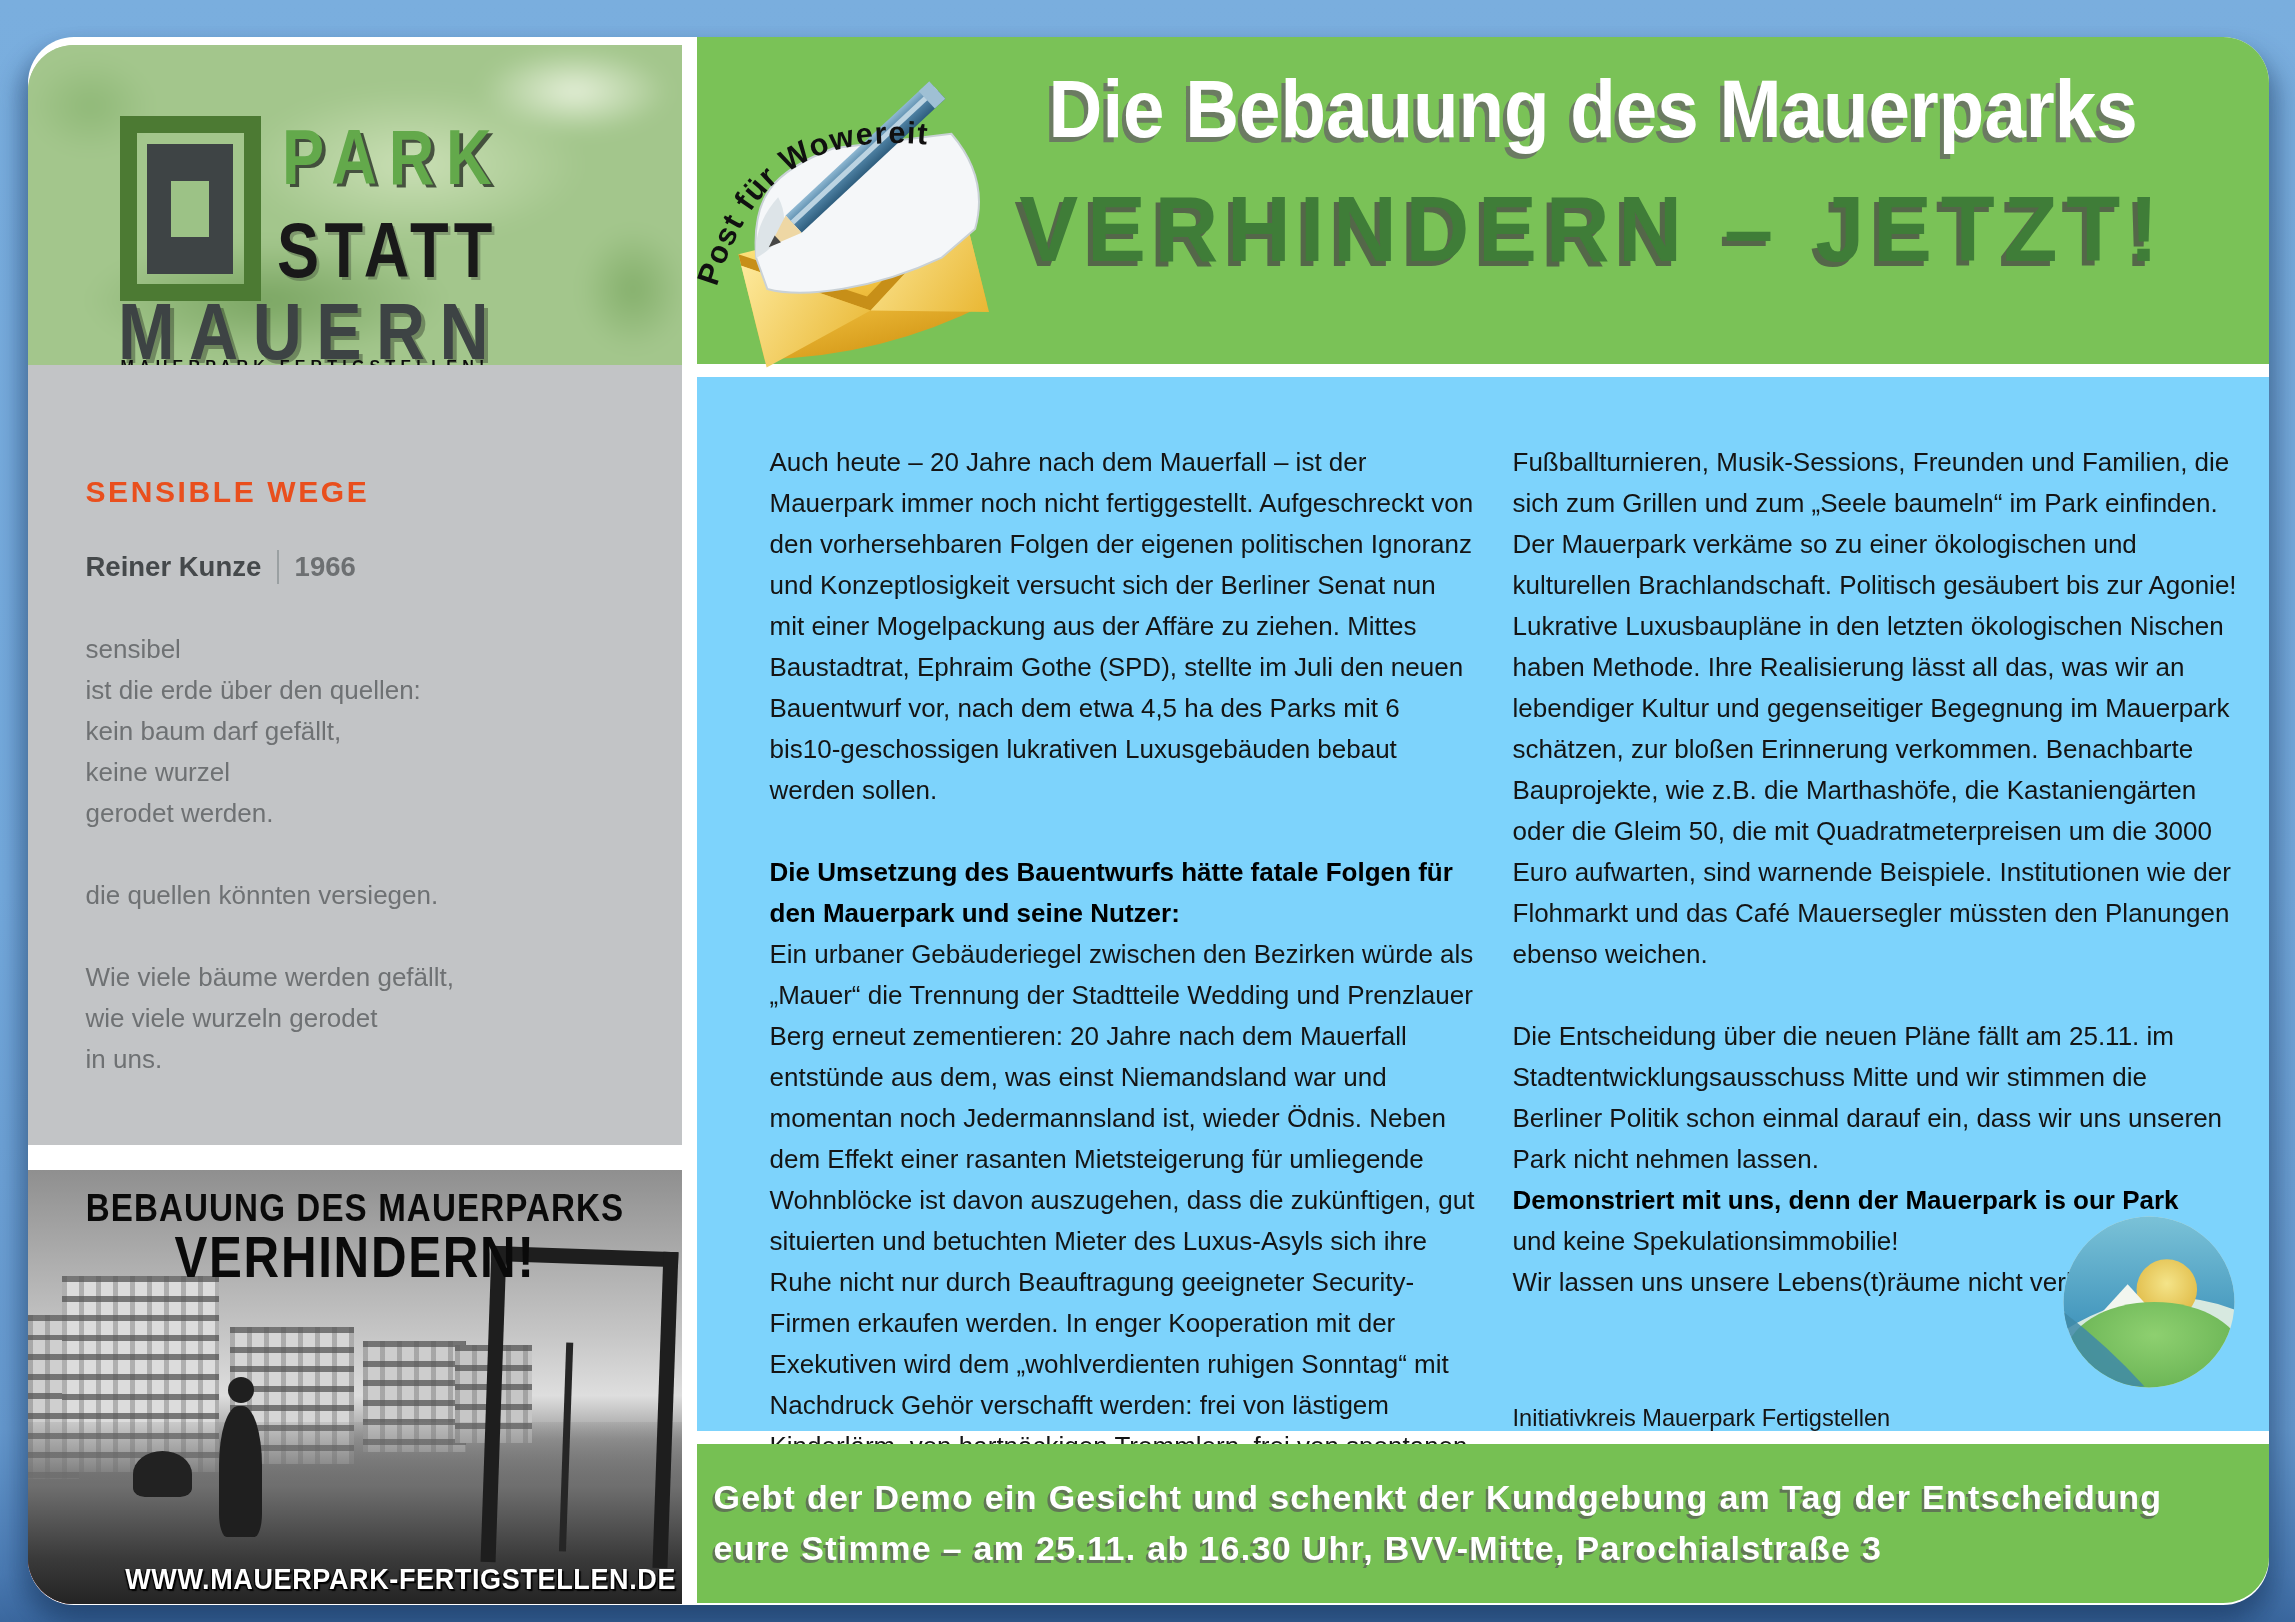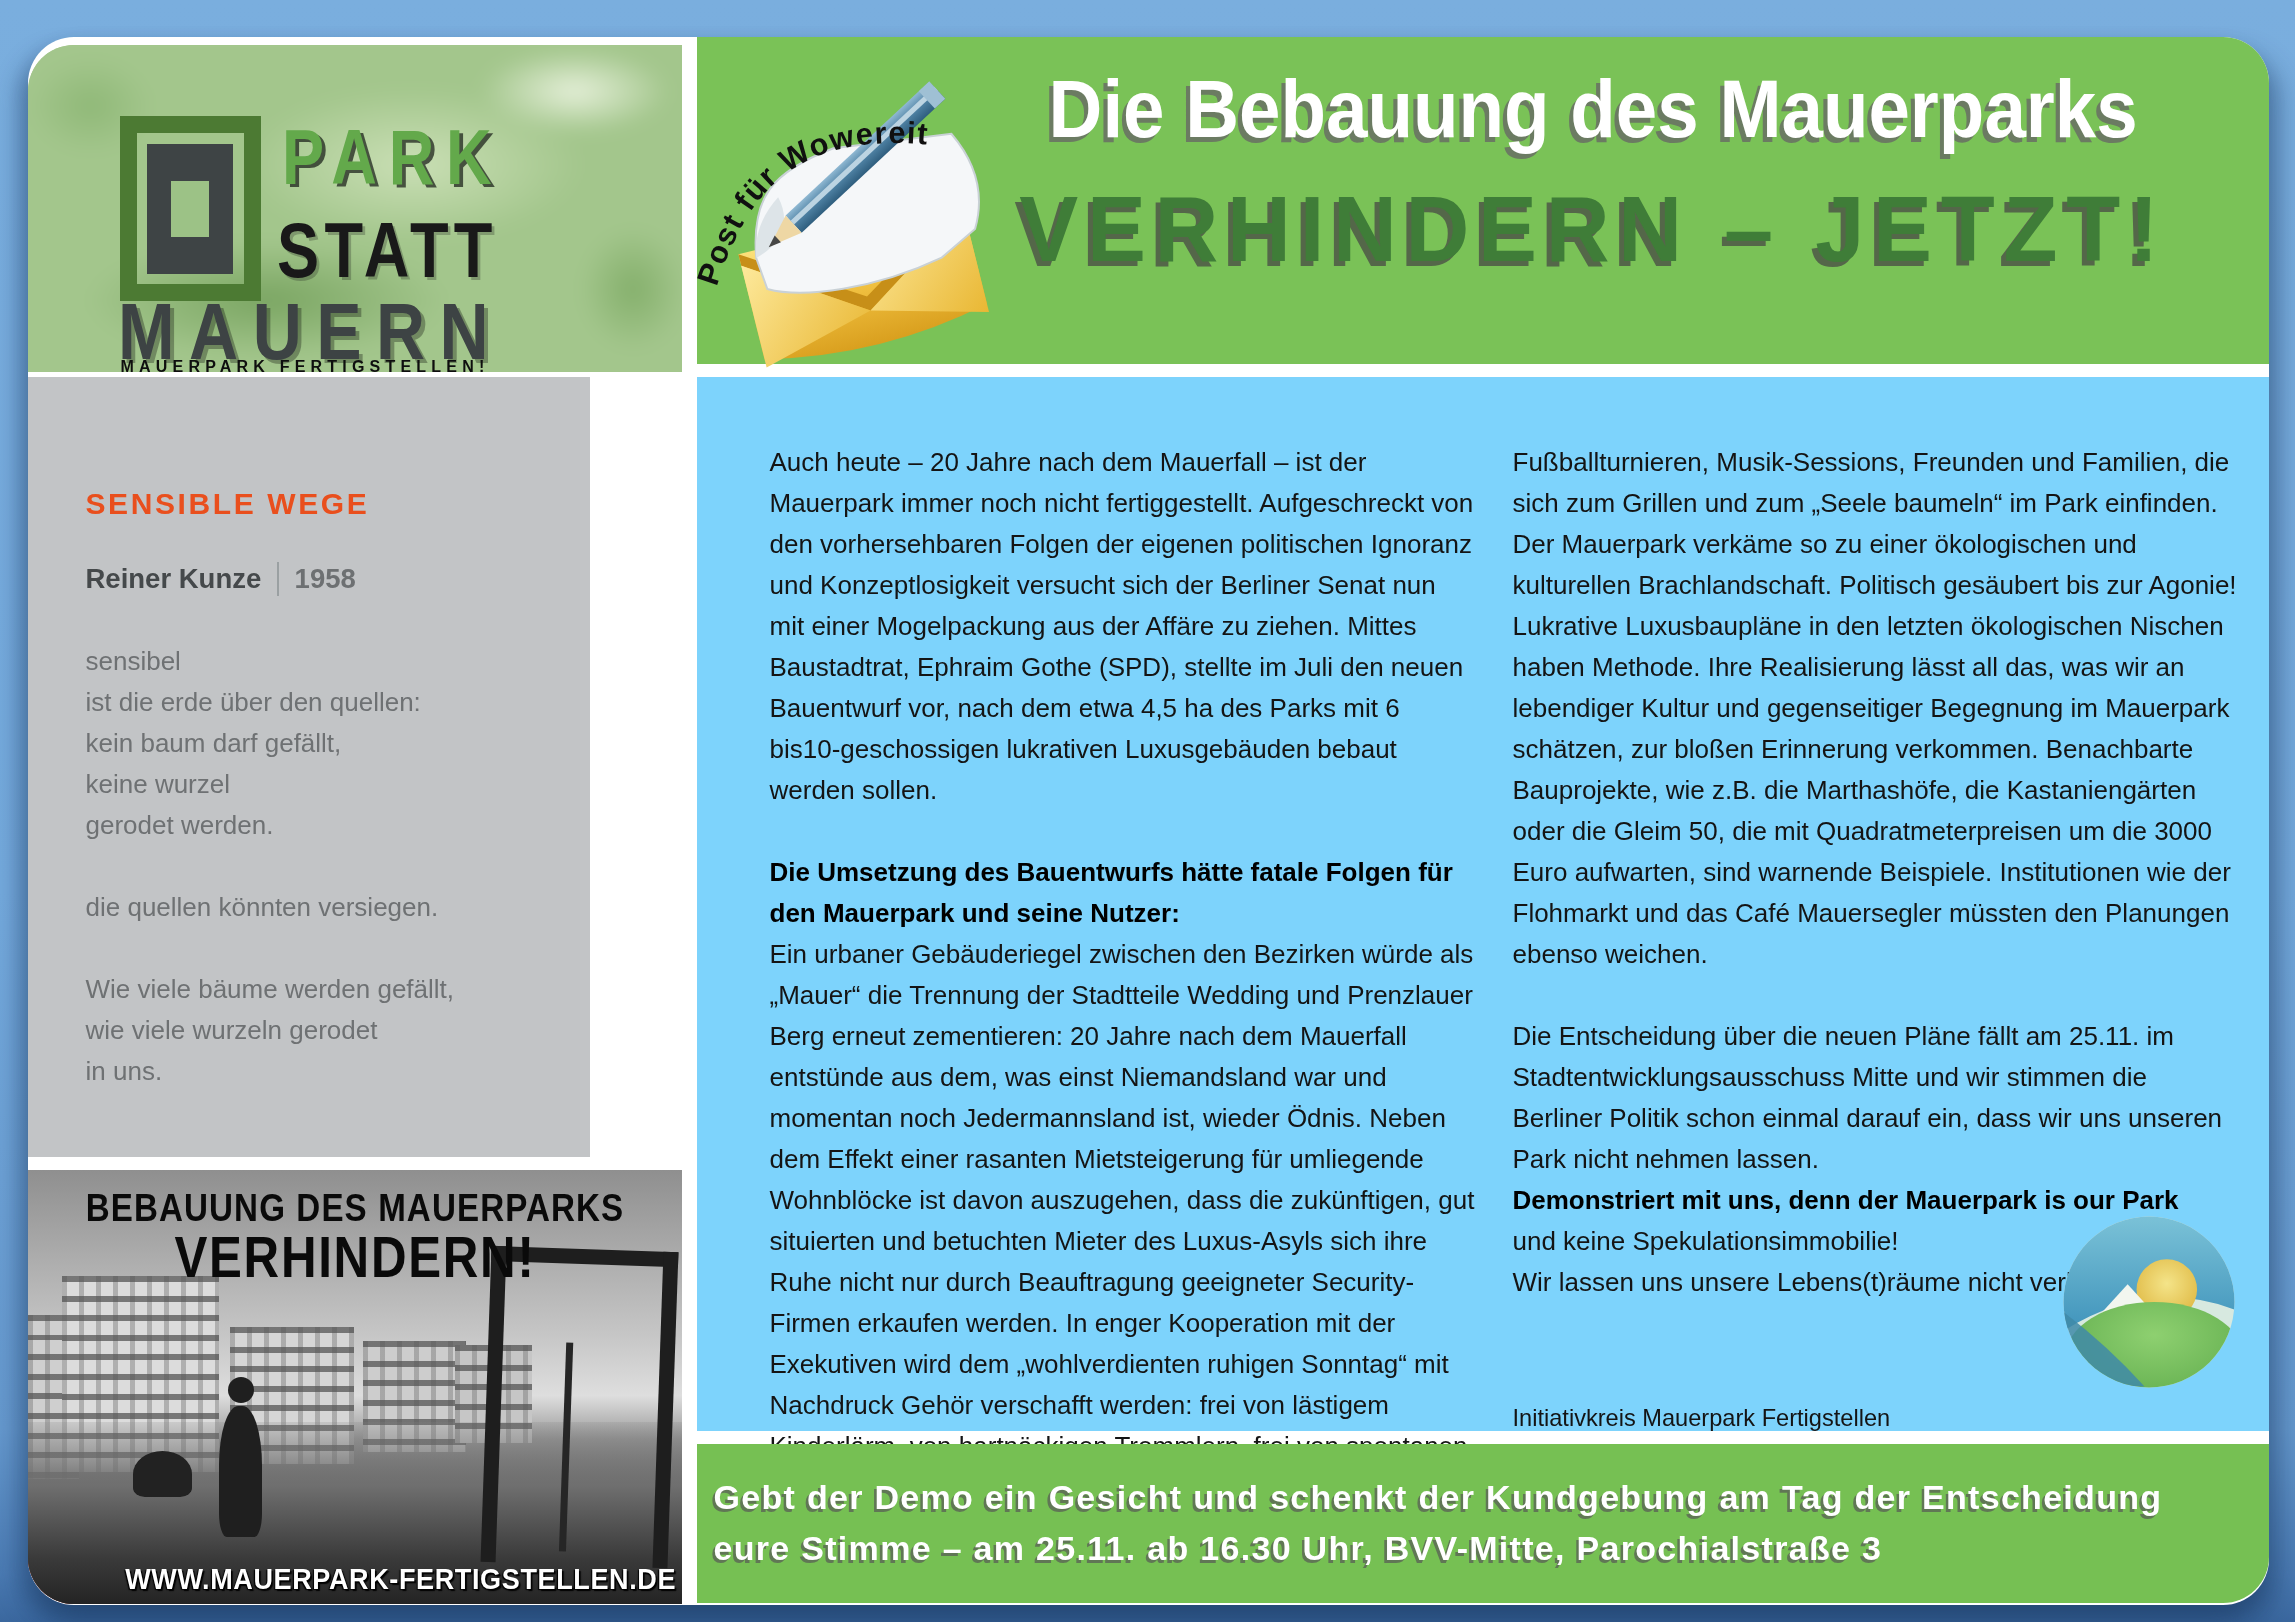"SENSIBLE WEGE" .p-poem { top: 340px -> 328px; width: 562px -> 654px }
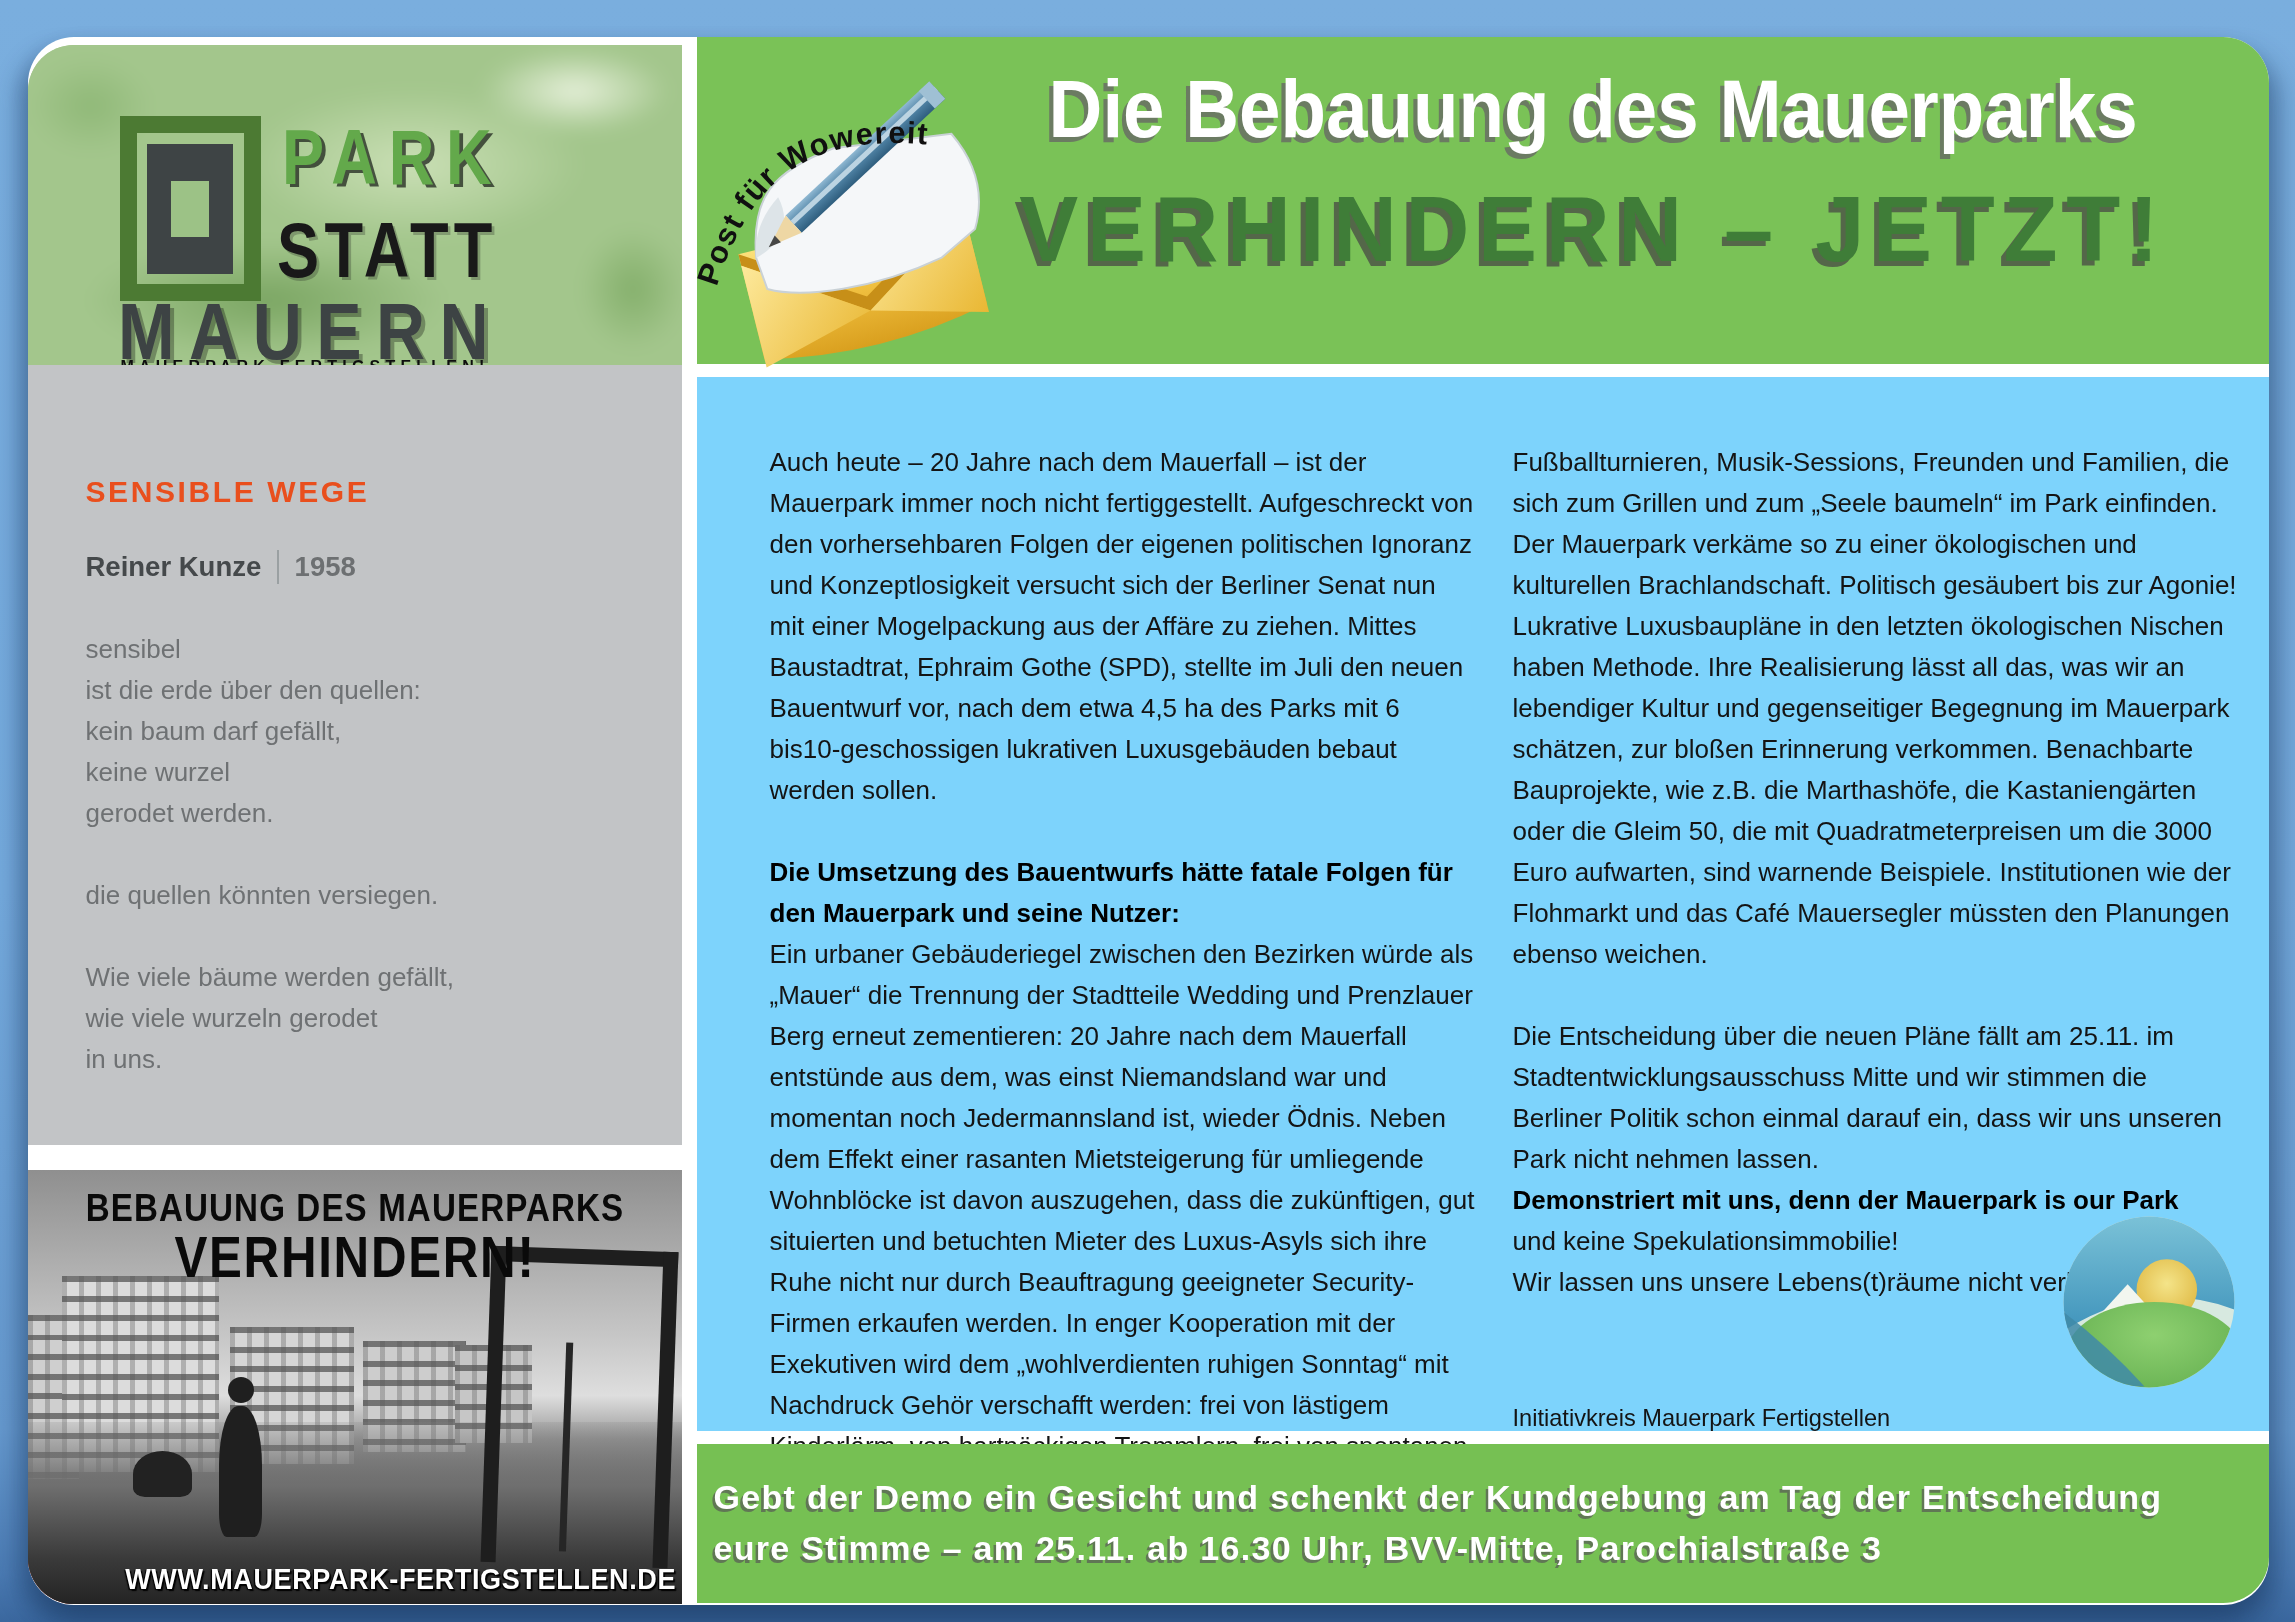"1958" span.year { text: 1958 -> 1966 }
